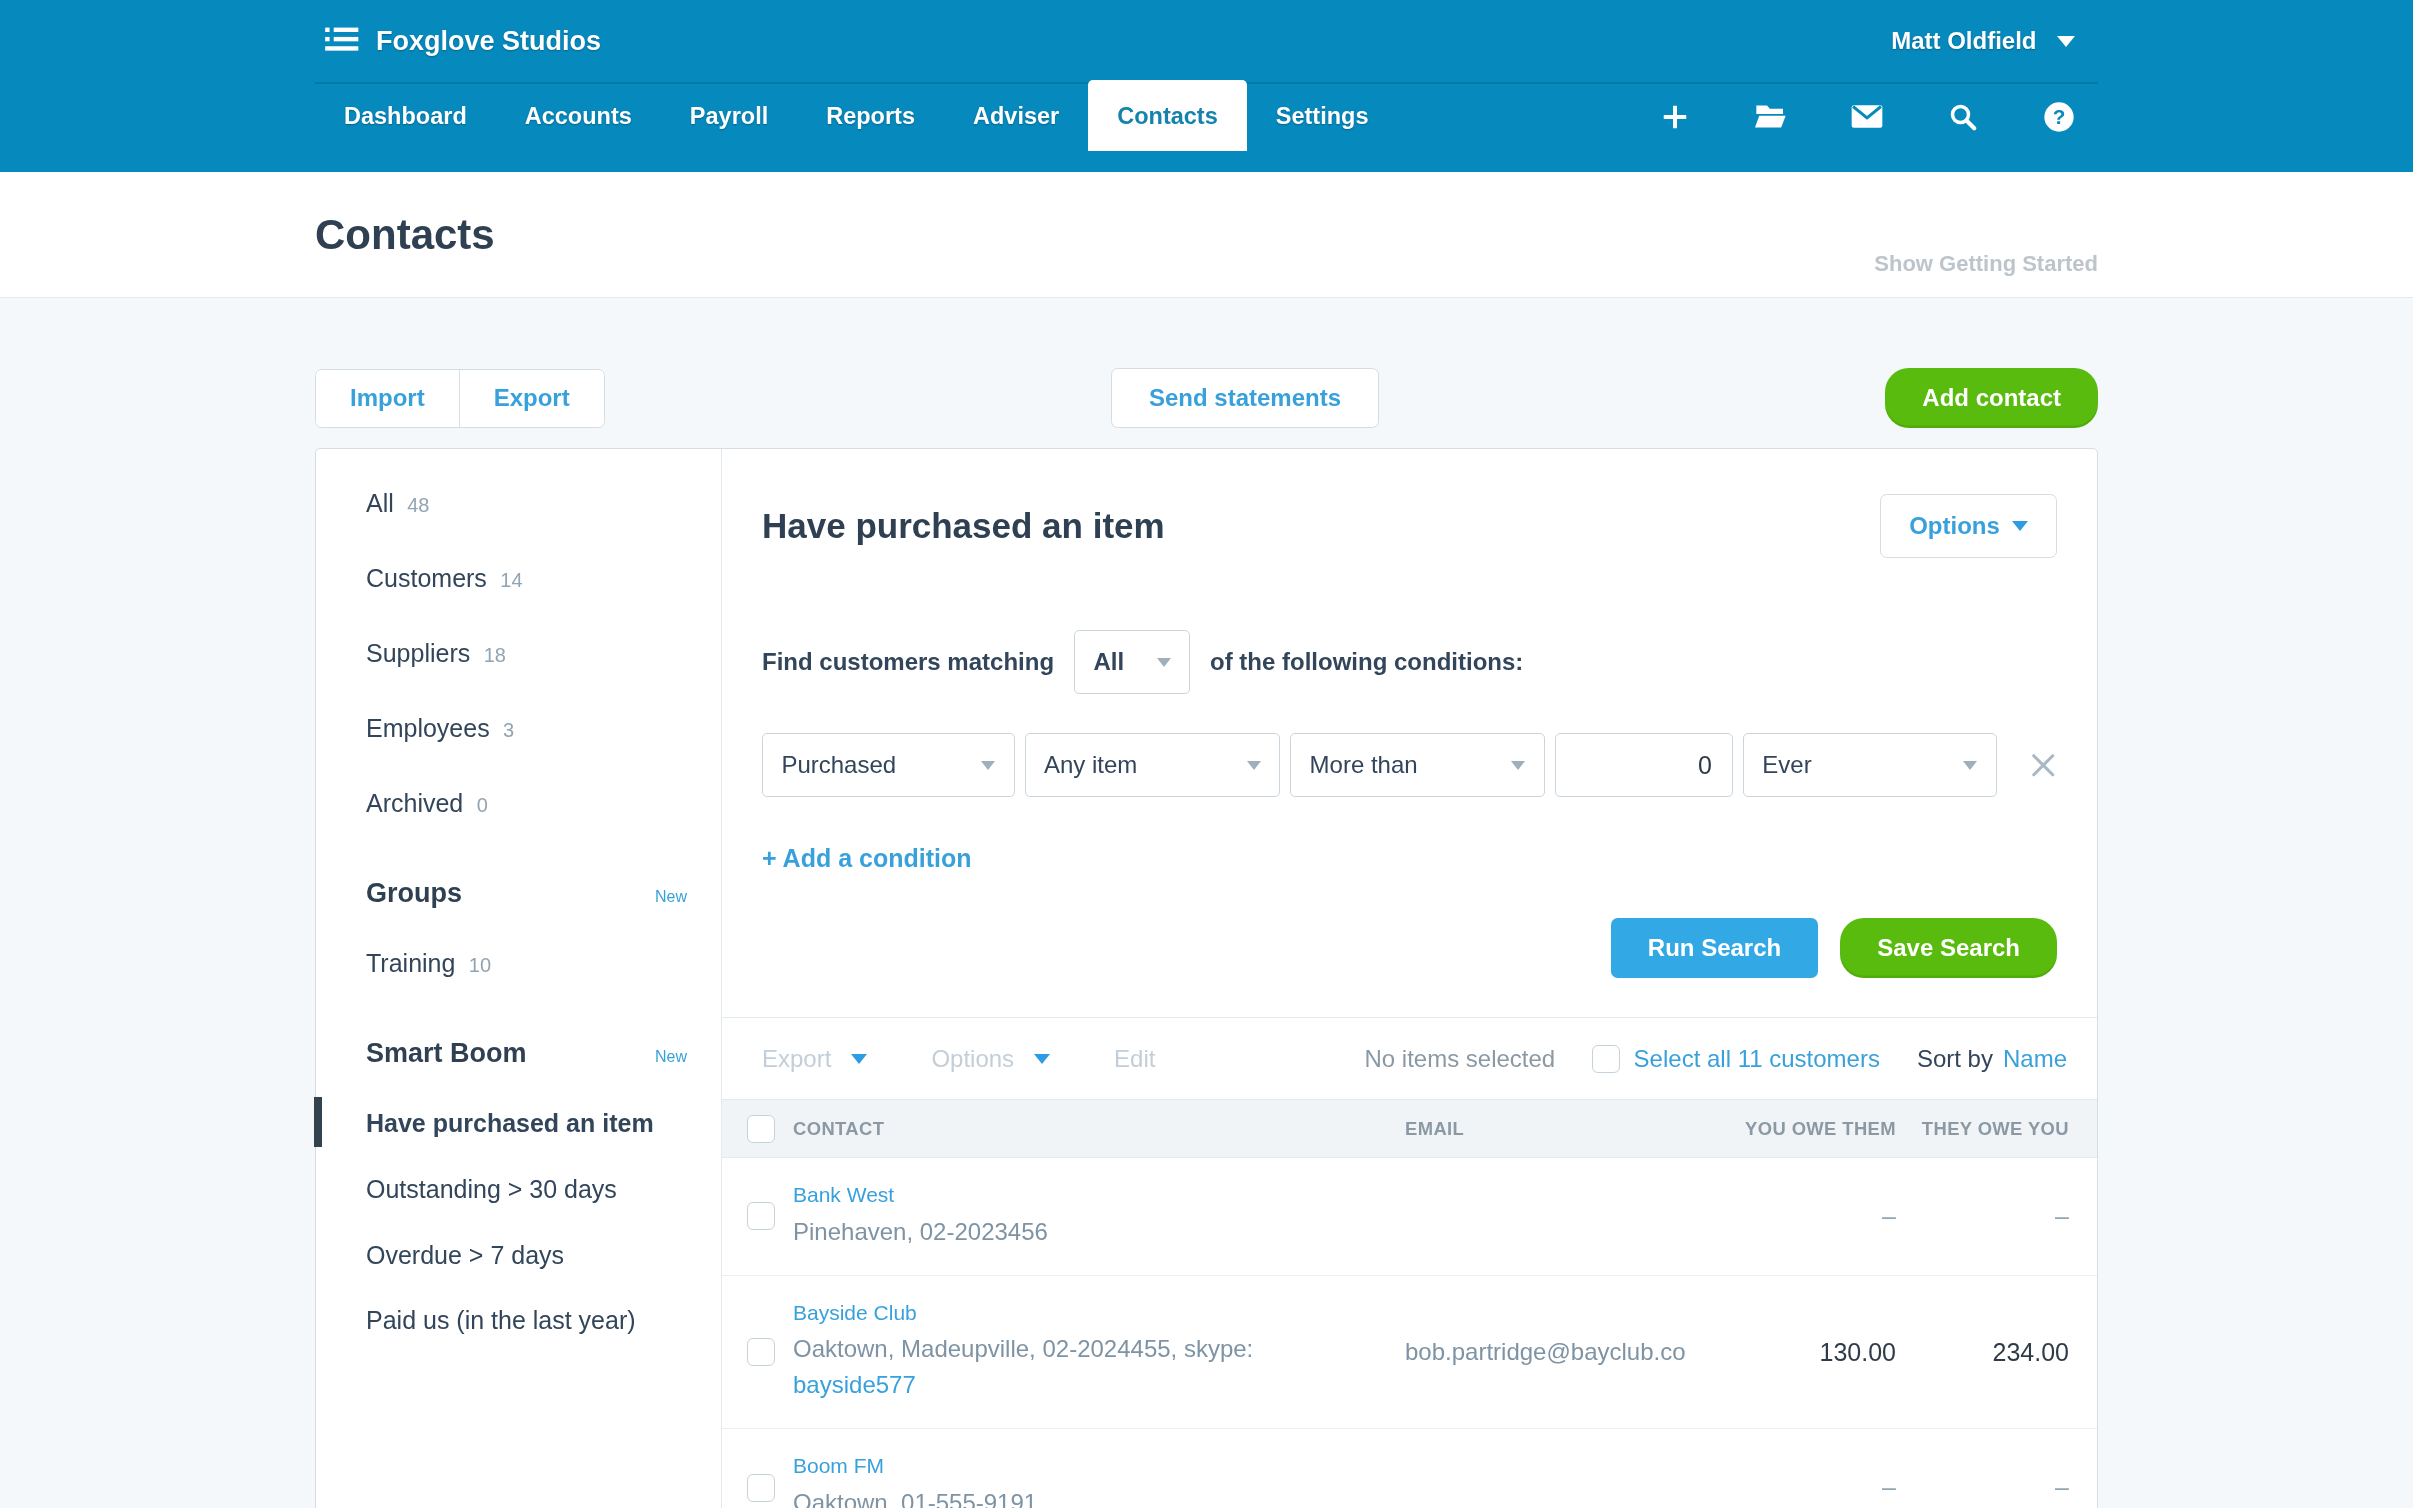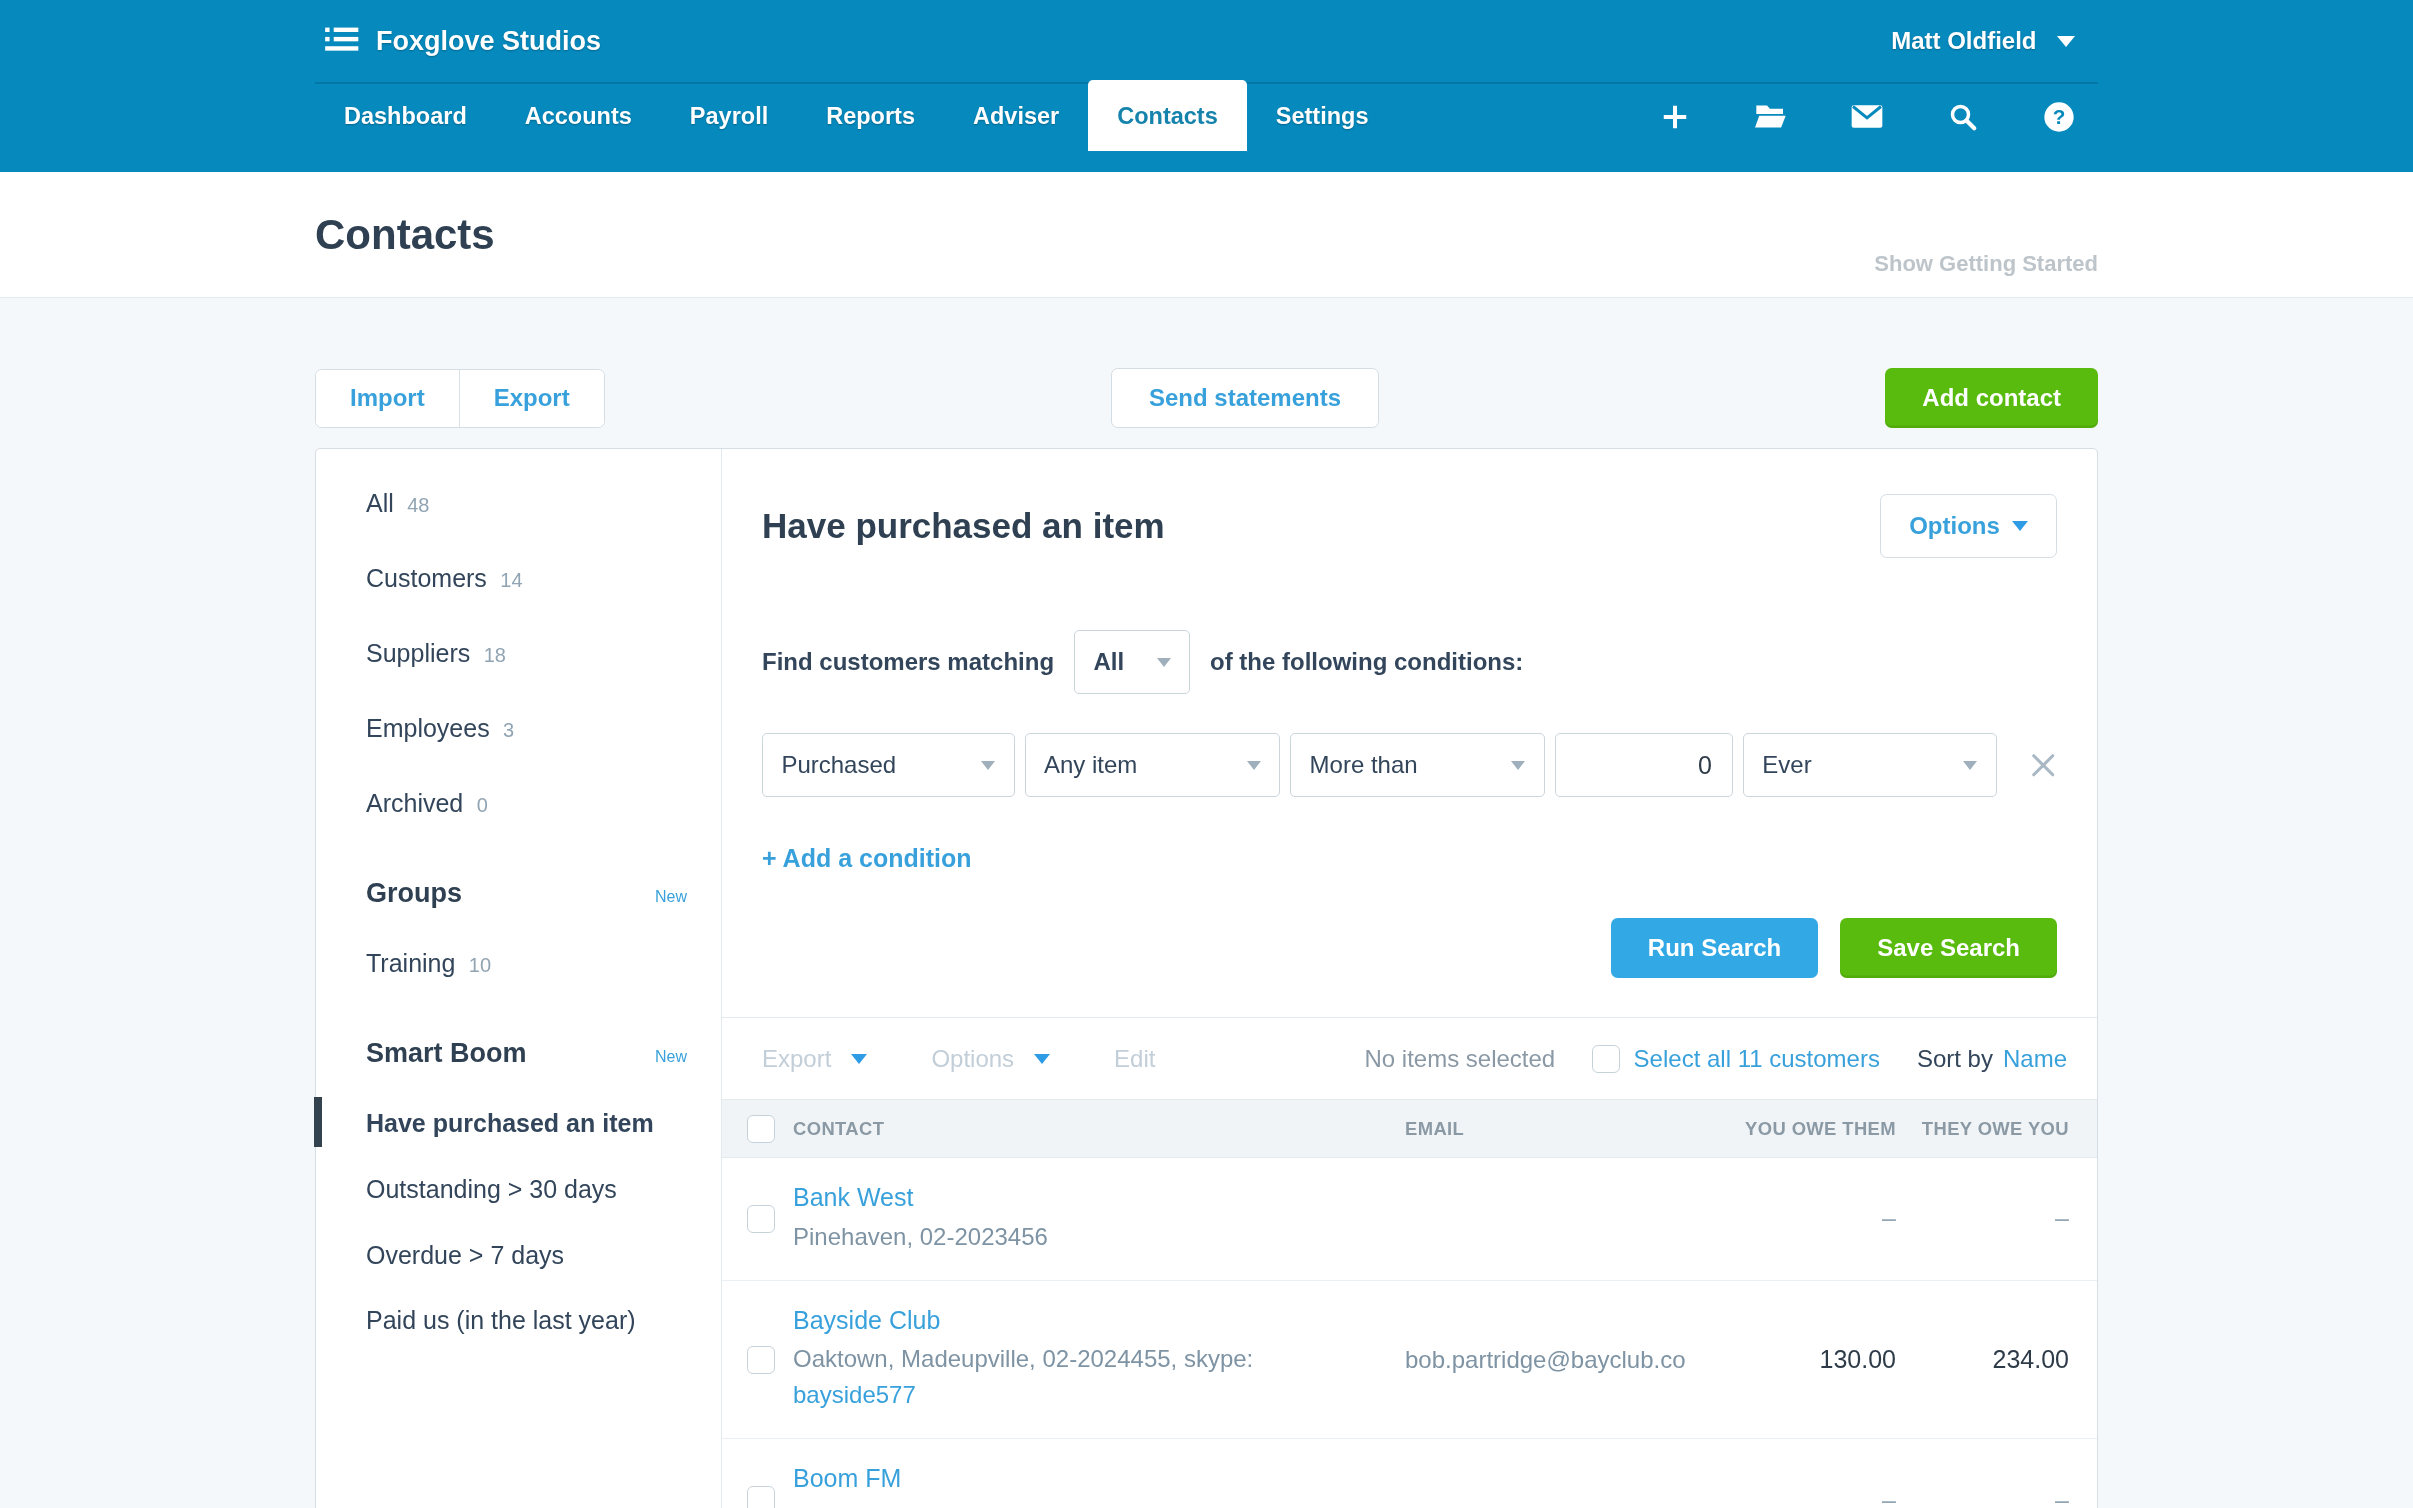"Add contact" .btn-green { border-radius: none -> 24px }
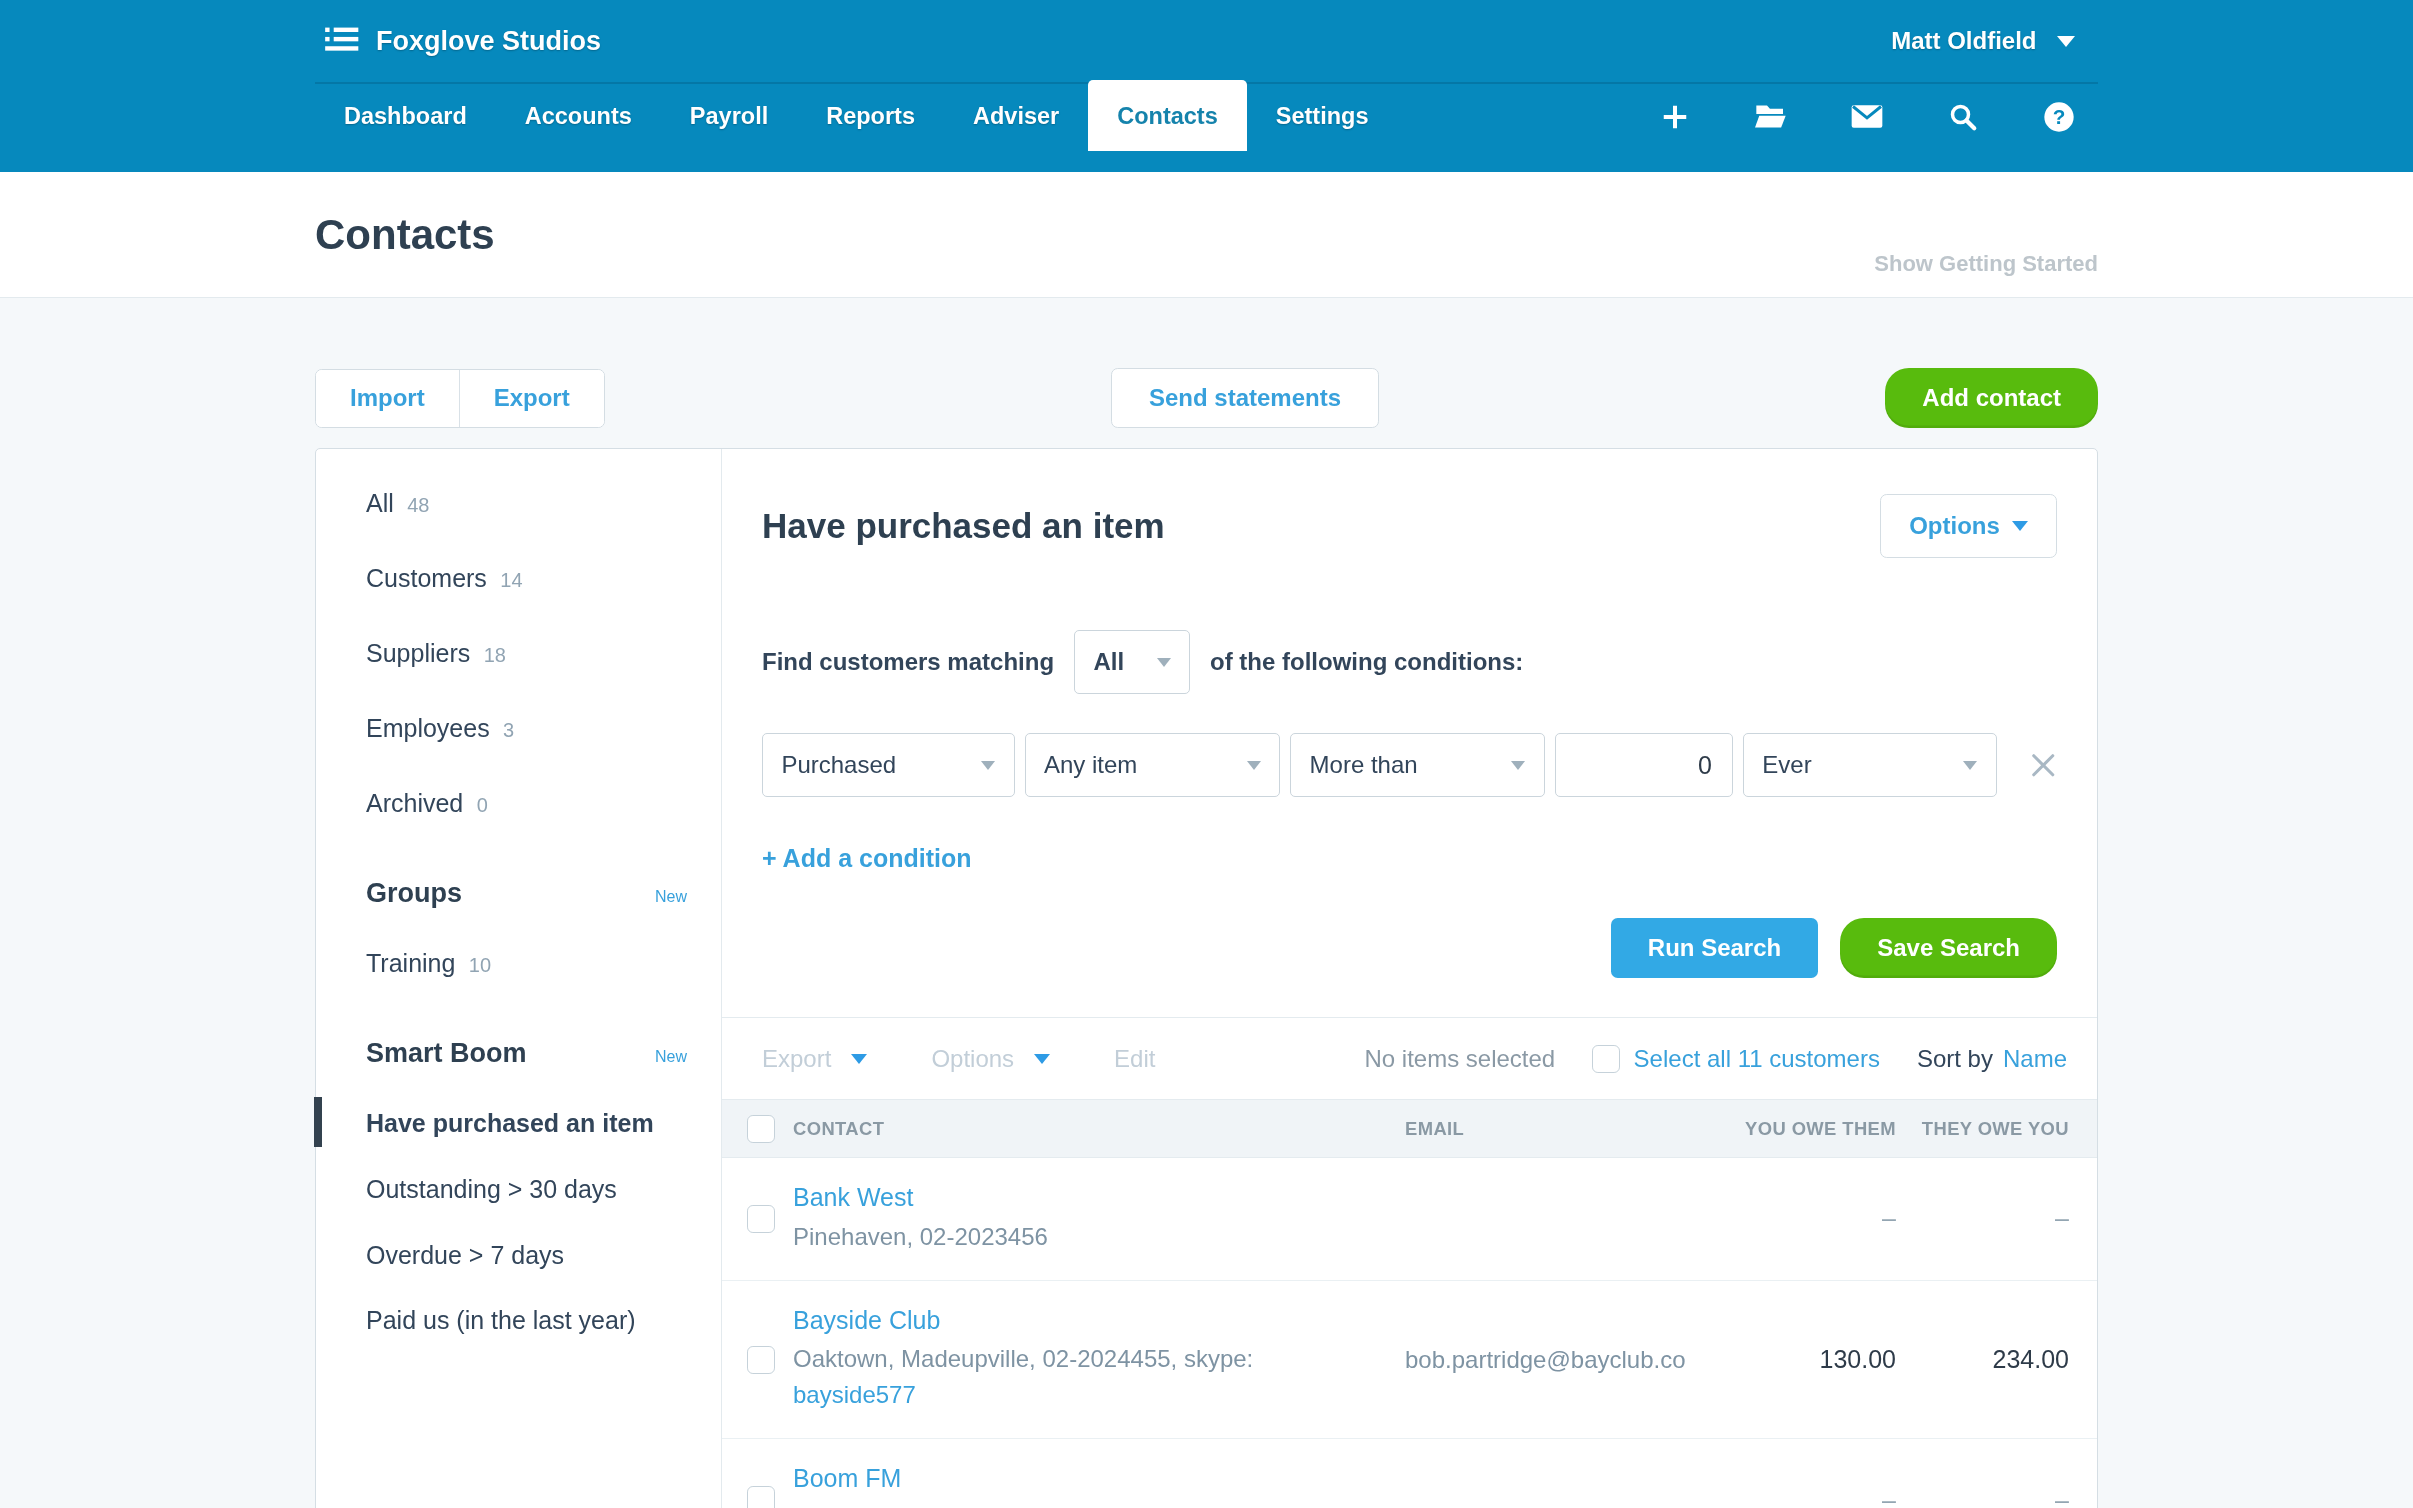"Bank West" .contact-name { font-size: 25px -> 21px }
